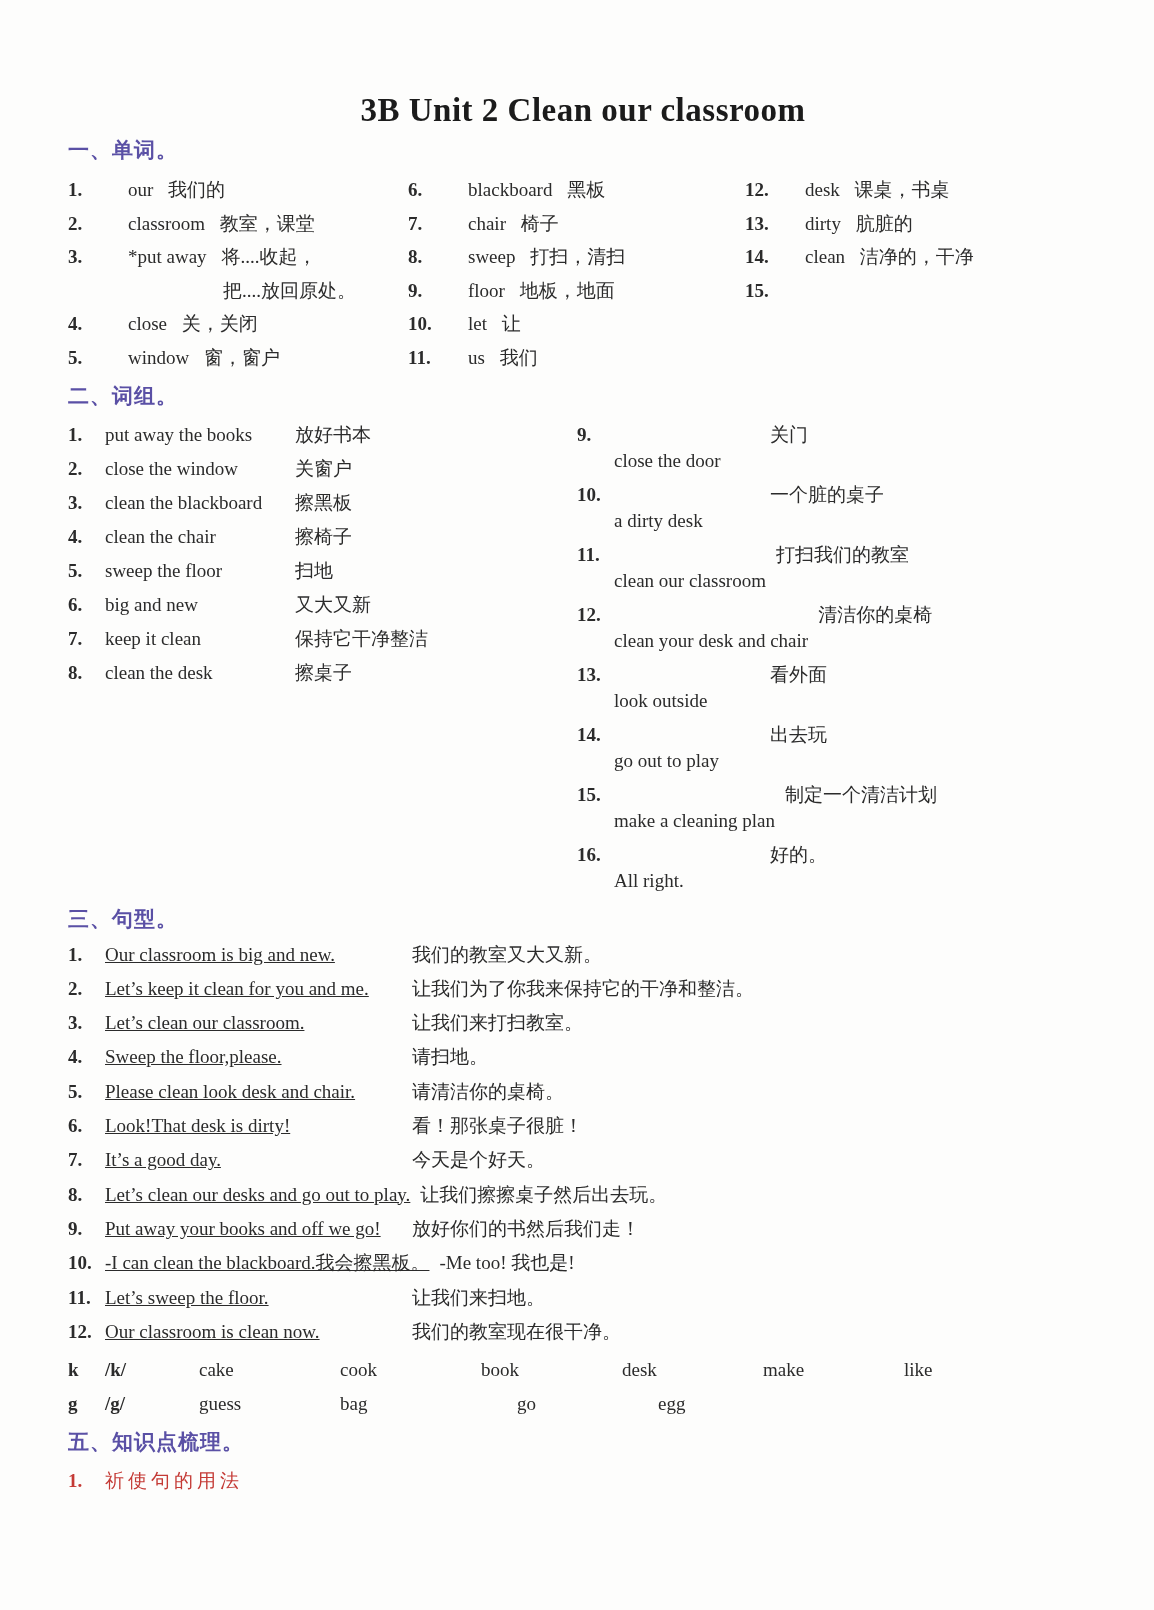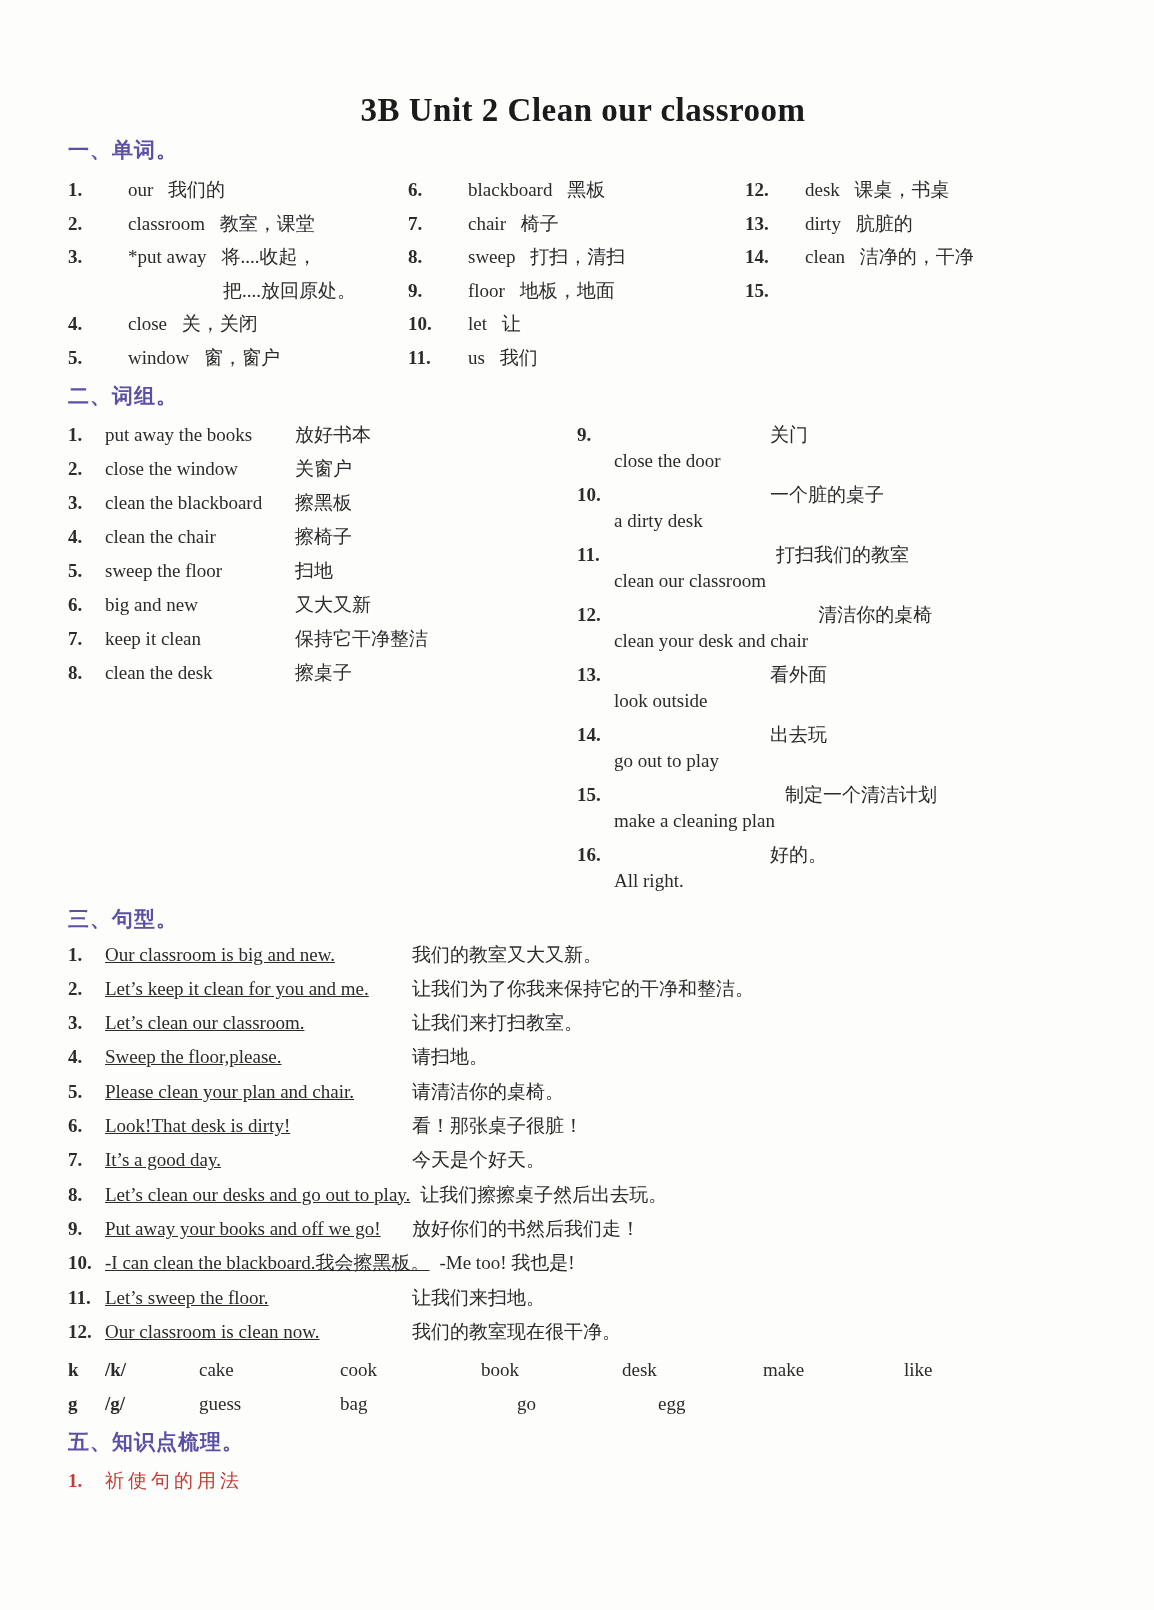"Please clean your plan and" span.en { text: your plan -> look desk }
